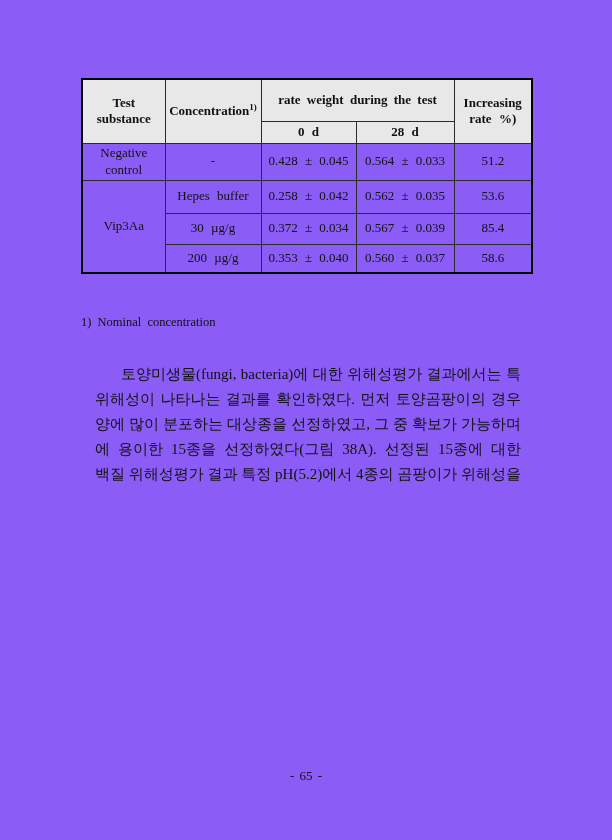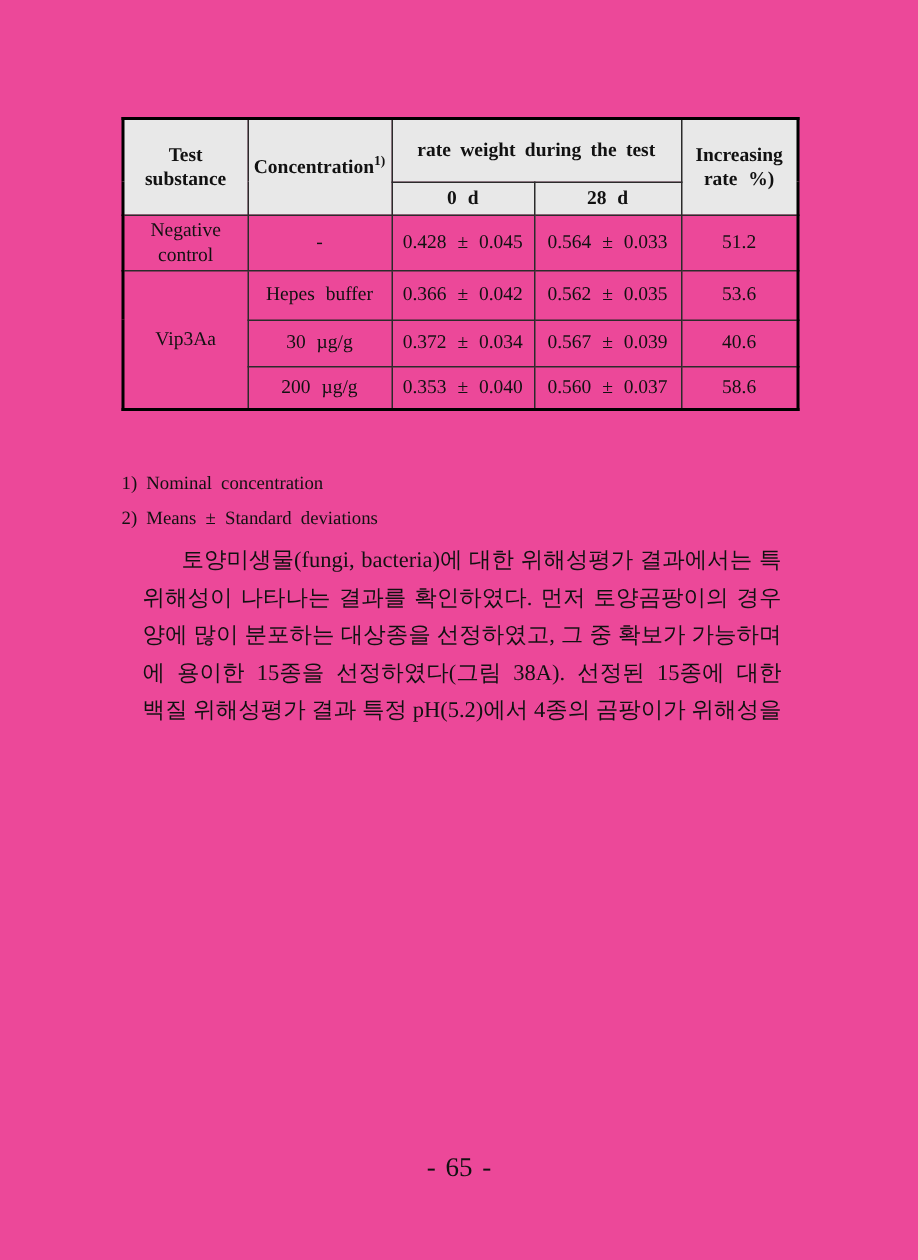"Test substance" .page { background: #ec4899 -> #8b5cf6 }
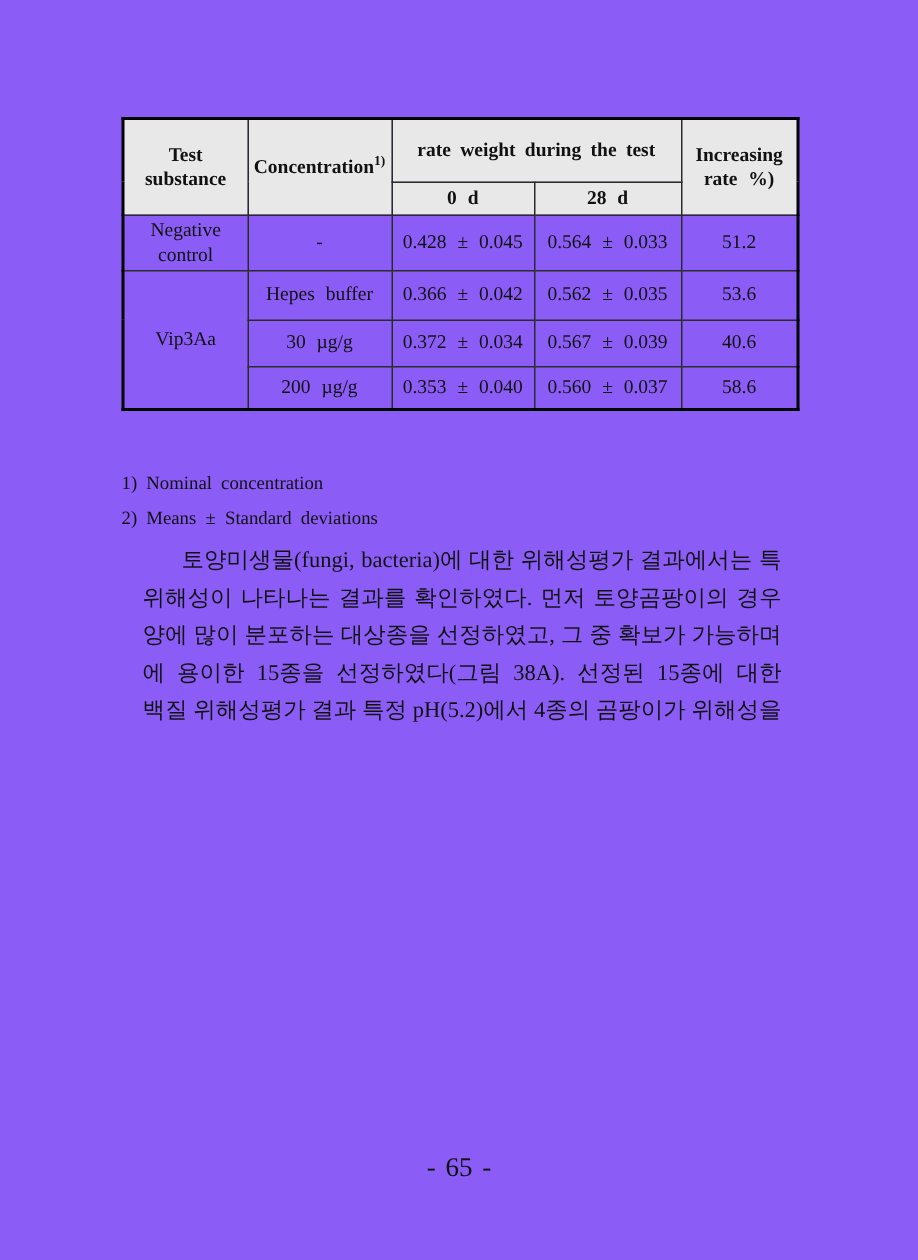"0.366 ± 0.042" td { text: 0.366 -> 0.258 }
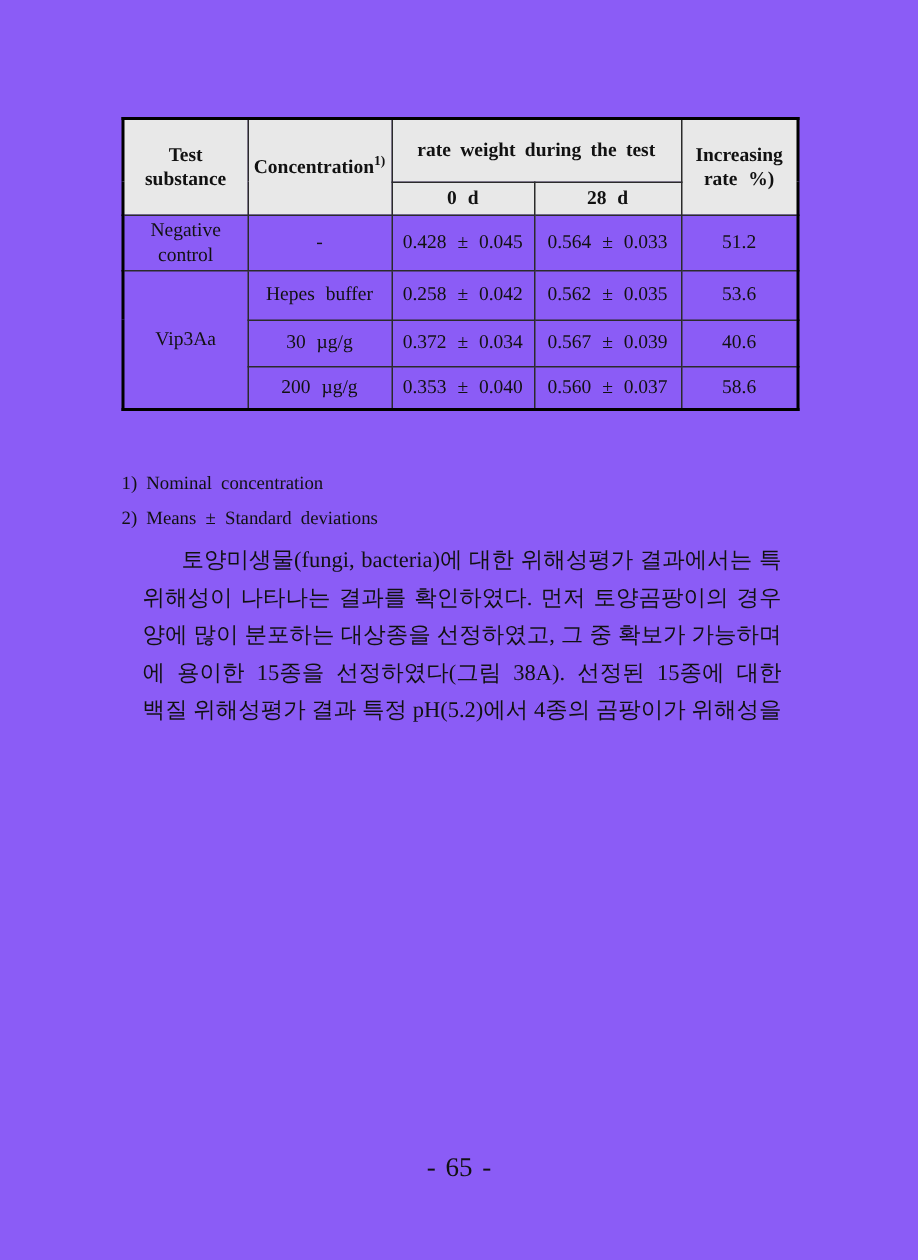"40.6" td { text: 40.6 -> 85.4 }
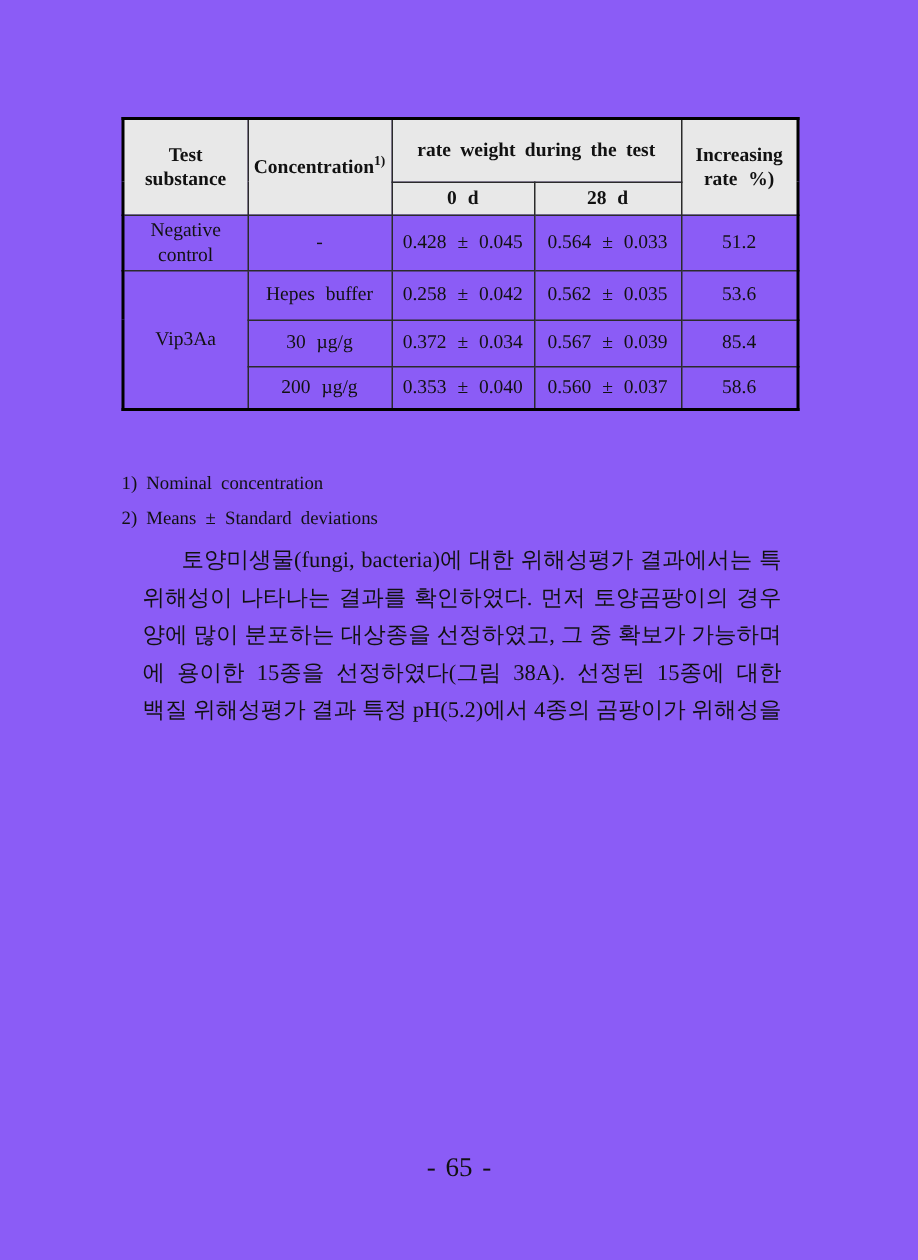"2) Means ± Standard deviations" div.footnote-line { html: <div>2) Means ± Standard deviations</div> -> none }
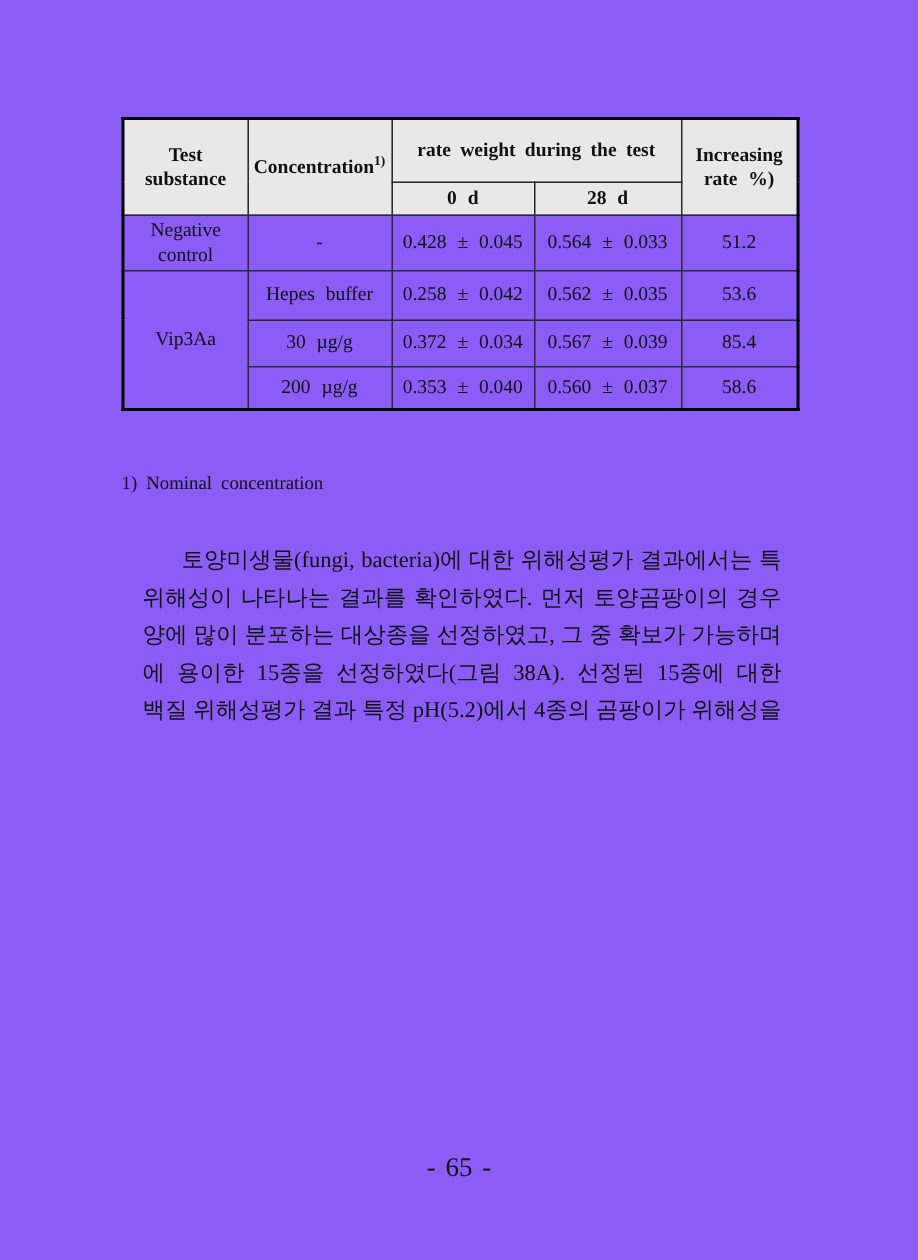"- 65 -" .page-number { font-size: 18px -> 13px }
